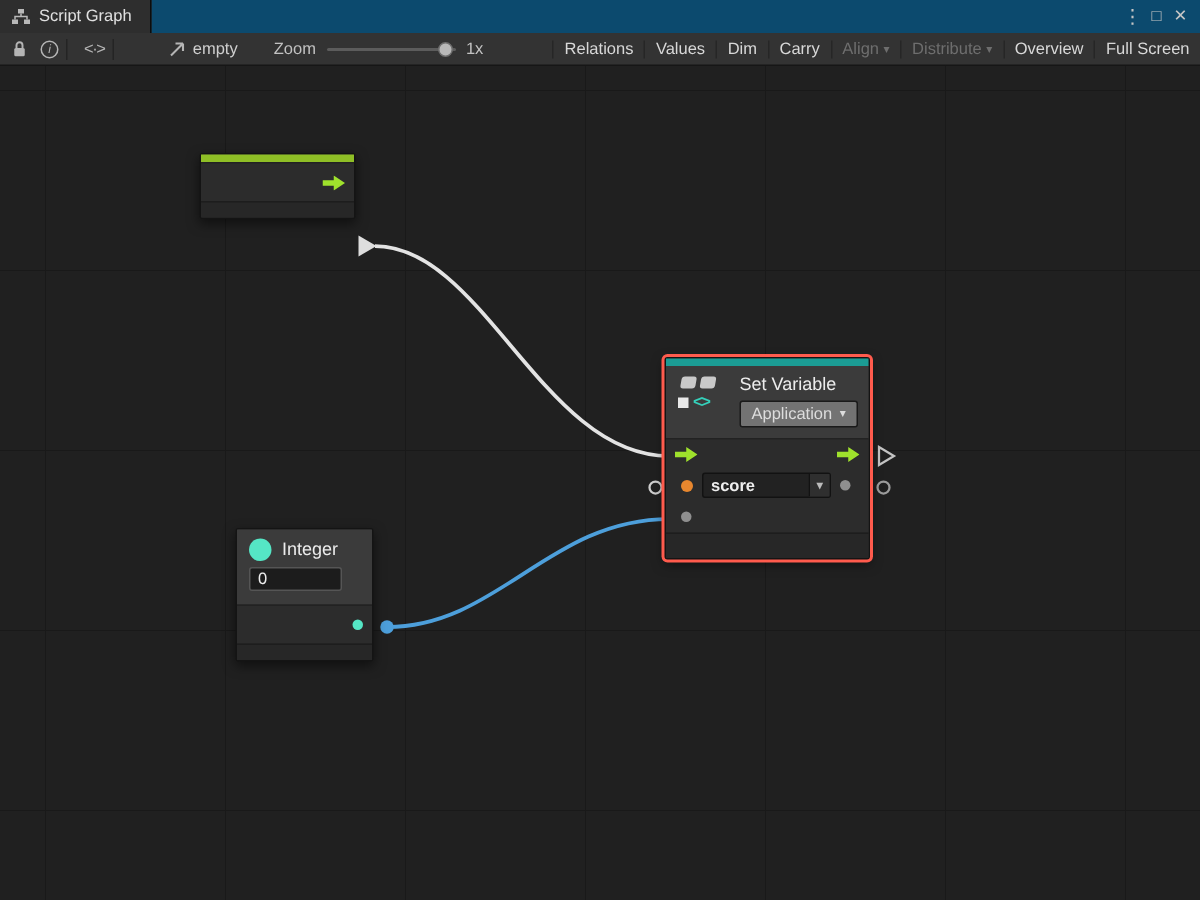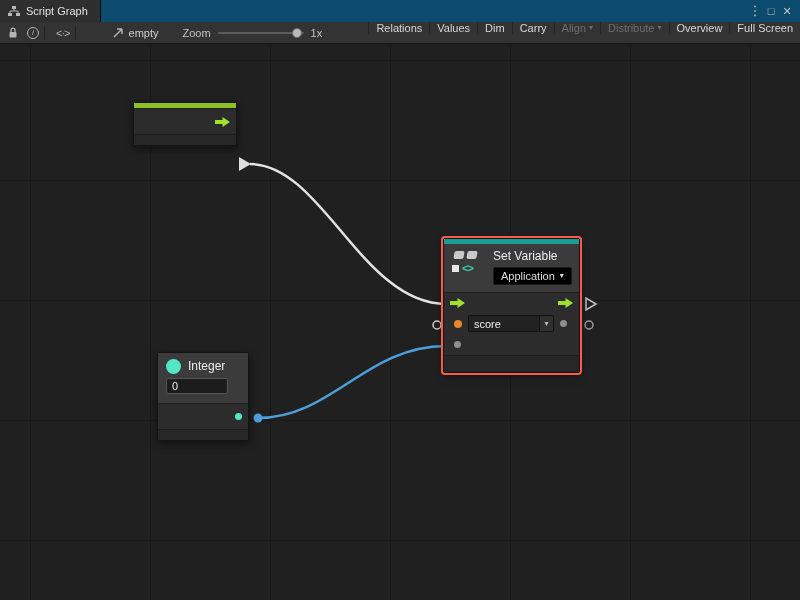"Relations" .tb-buttons { align-items: flex-start -> center }
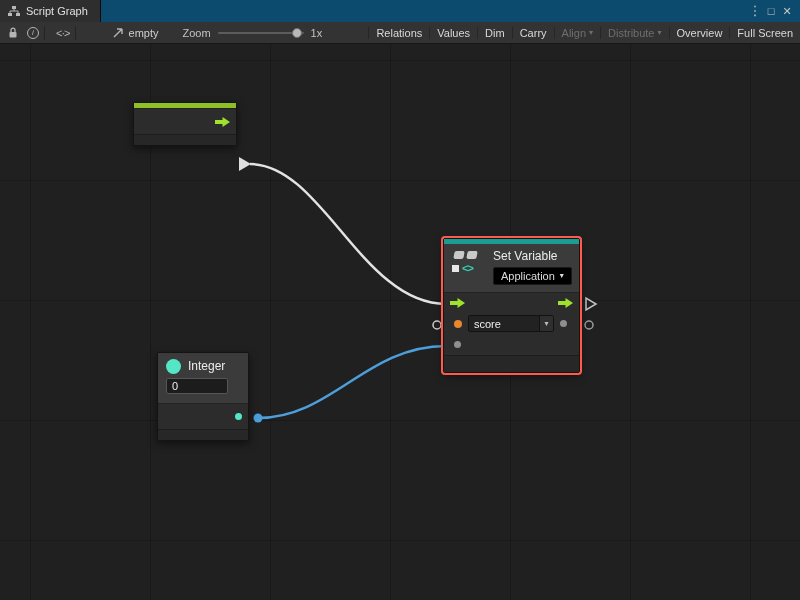"Application" .scope-dd { background: #000000 -> #737373 }
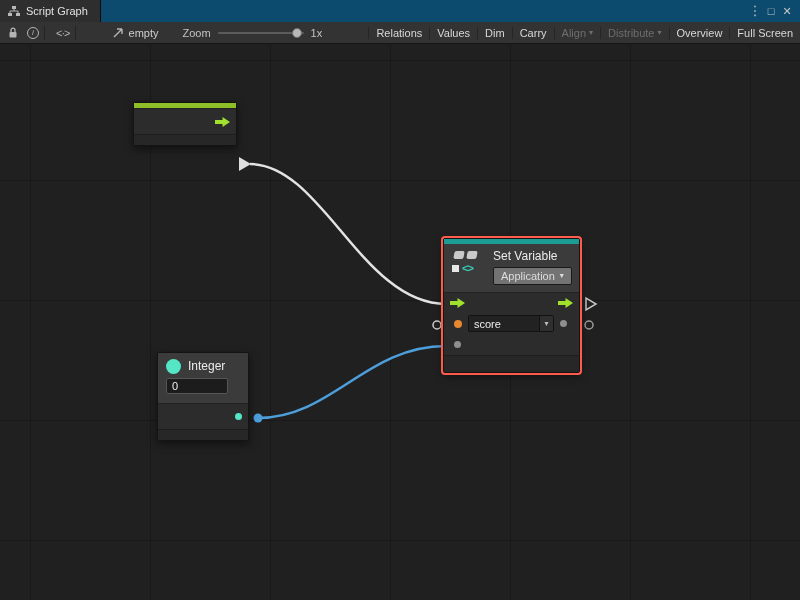"score" .var-select { font-weight: none -> bold }
